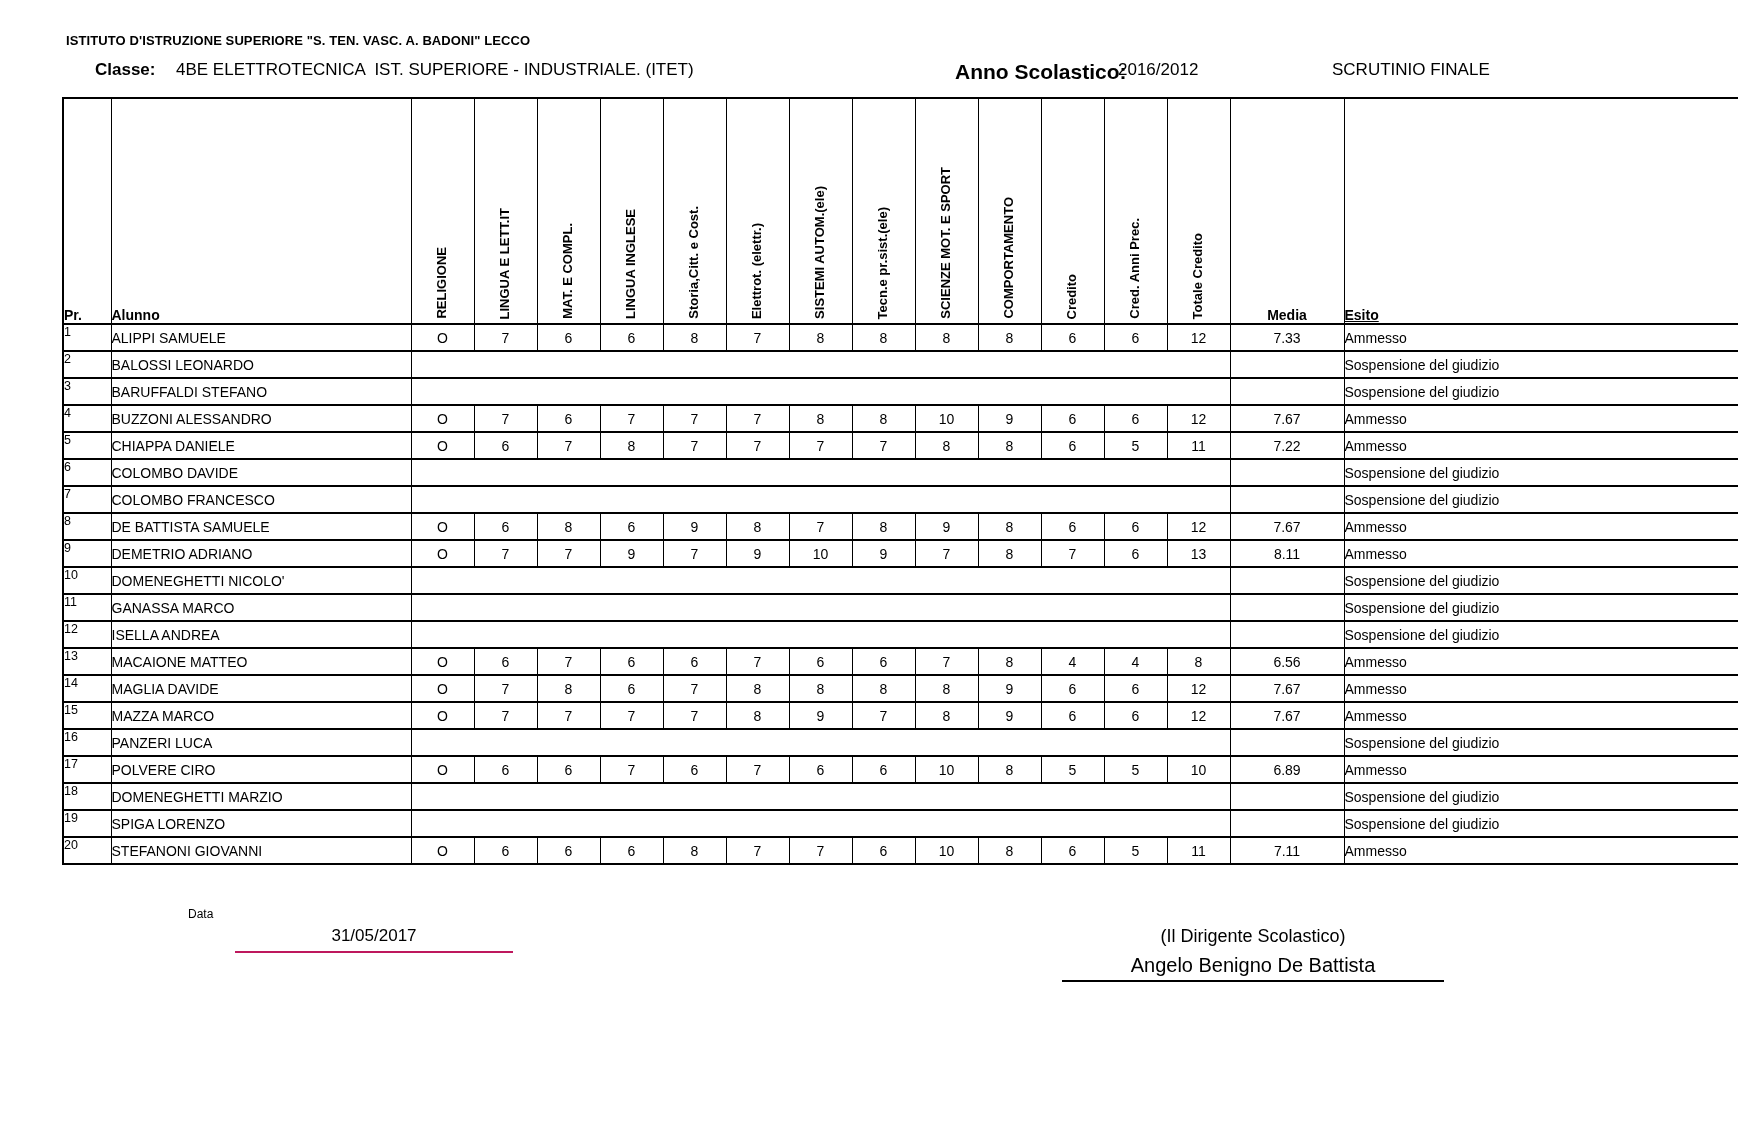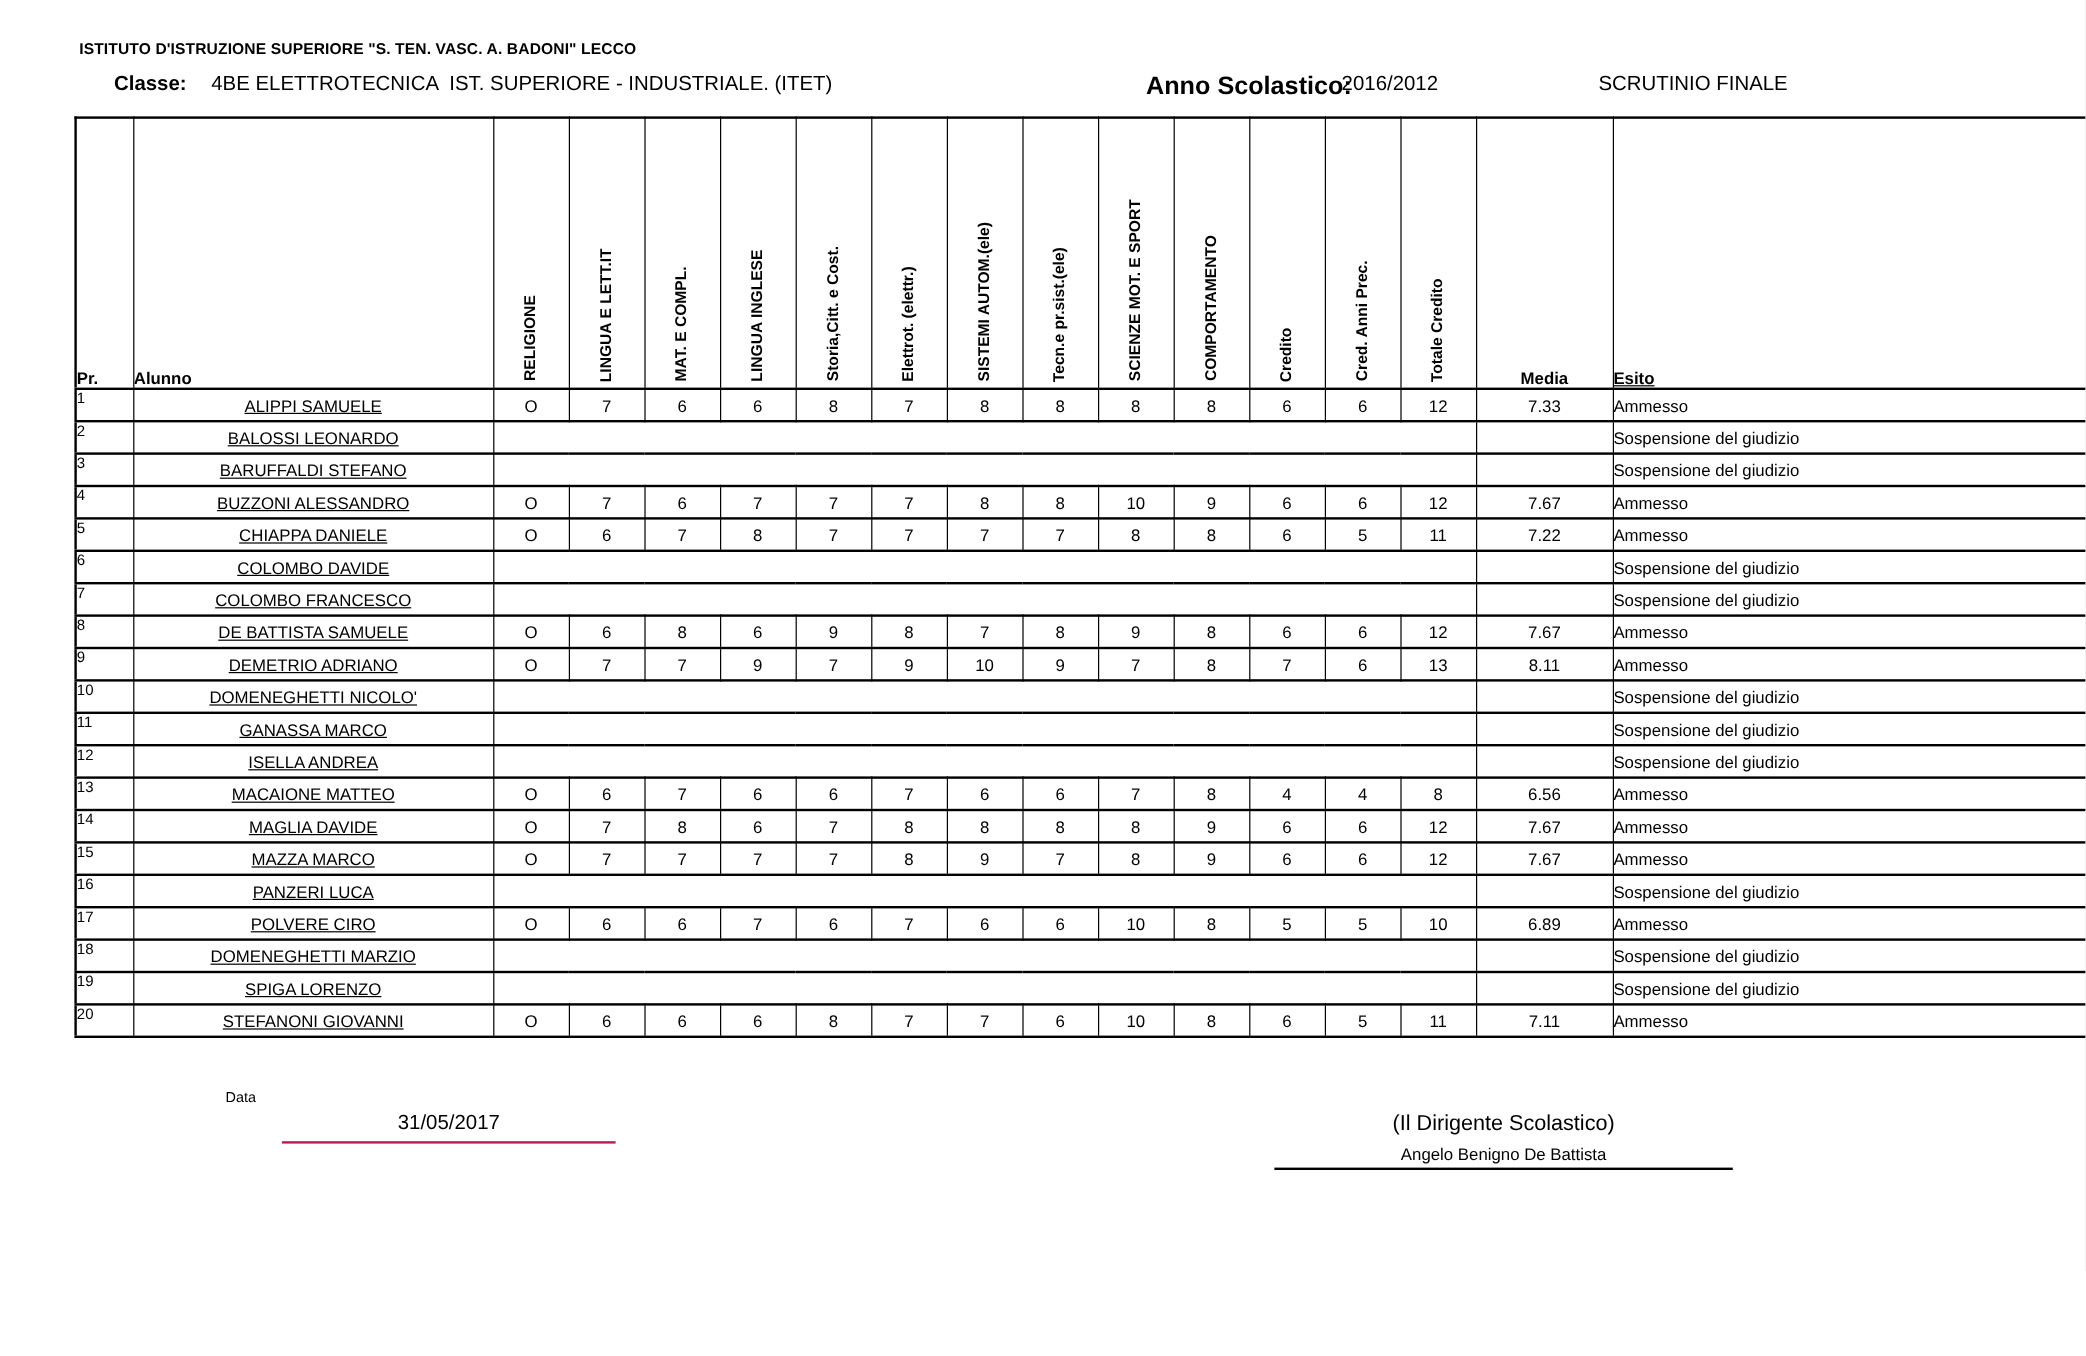"ALIPPI SAMUELE" td.c-alunno { text-align: center -> left; text-decoration: underline -> none }
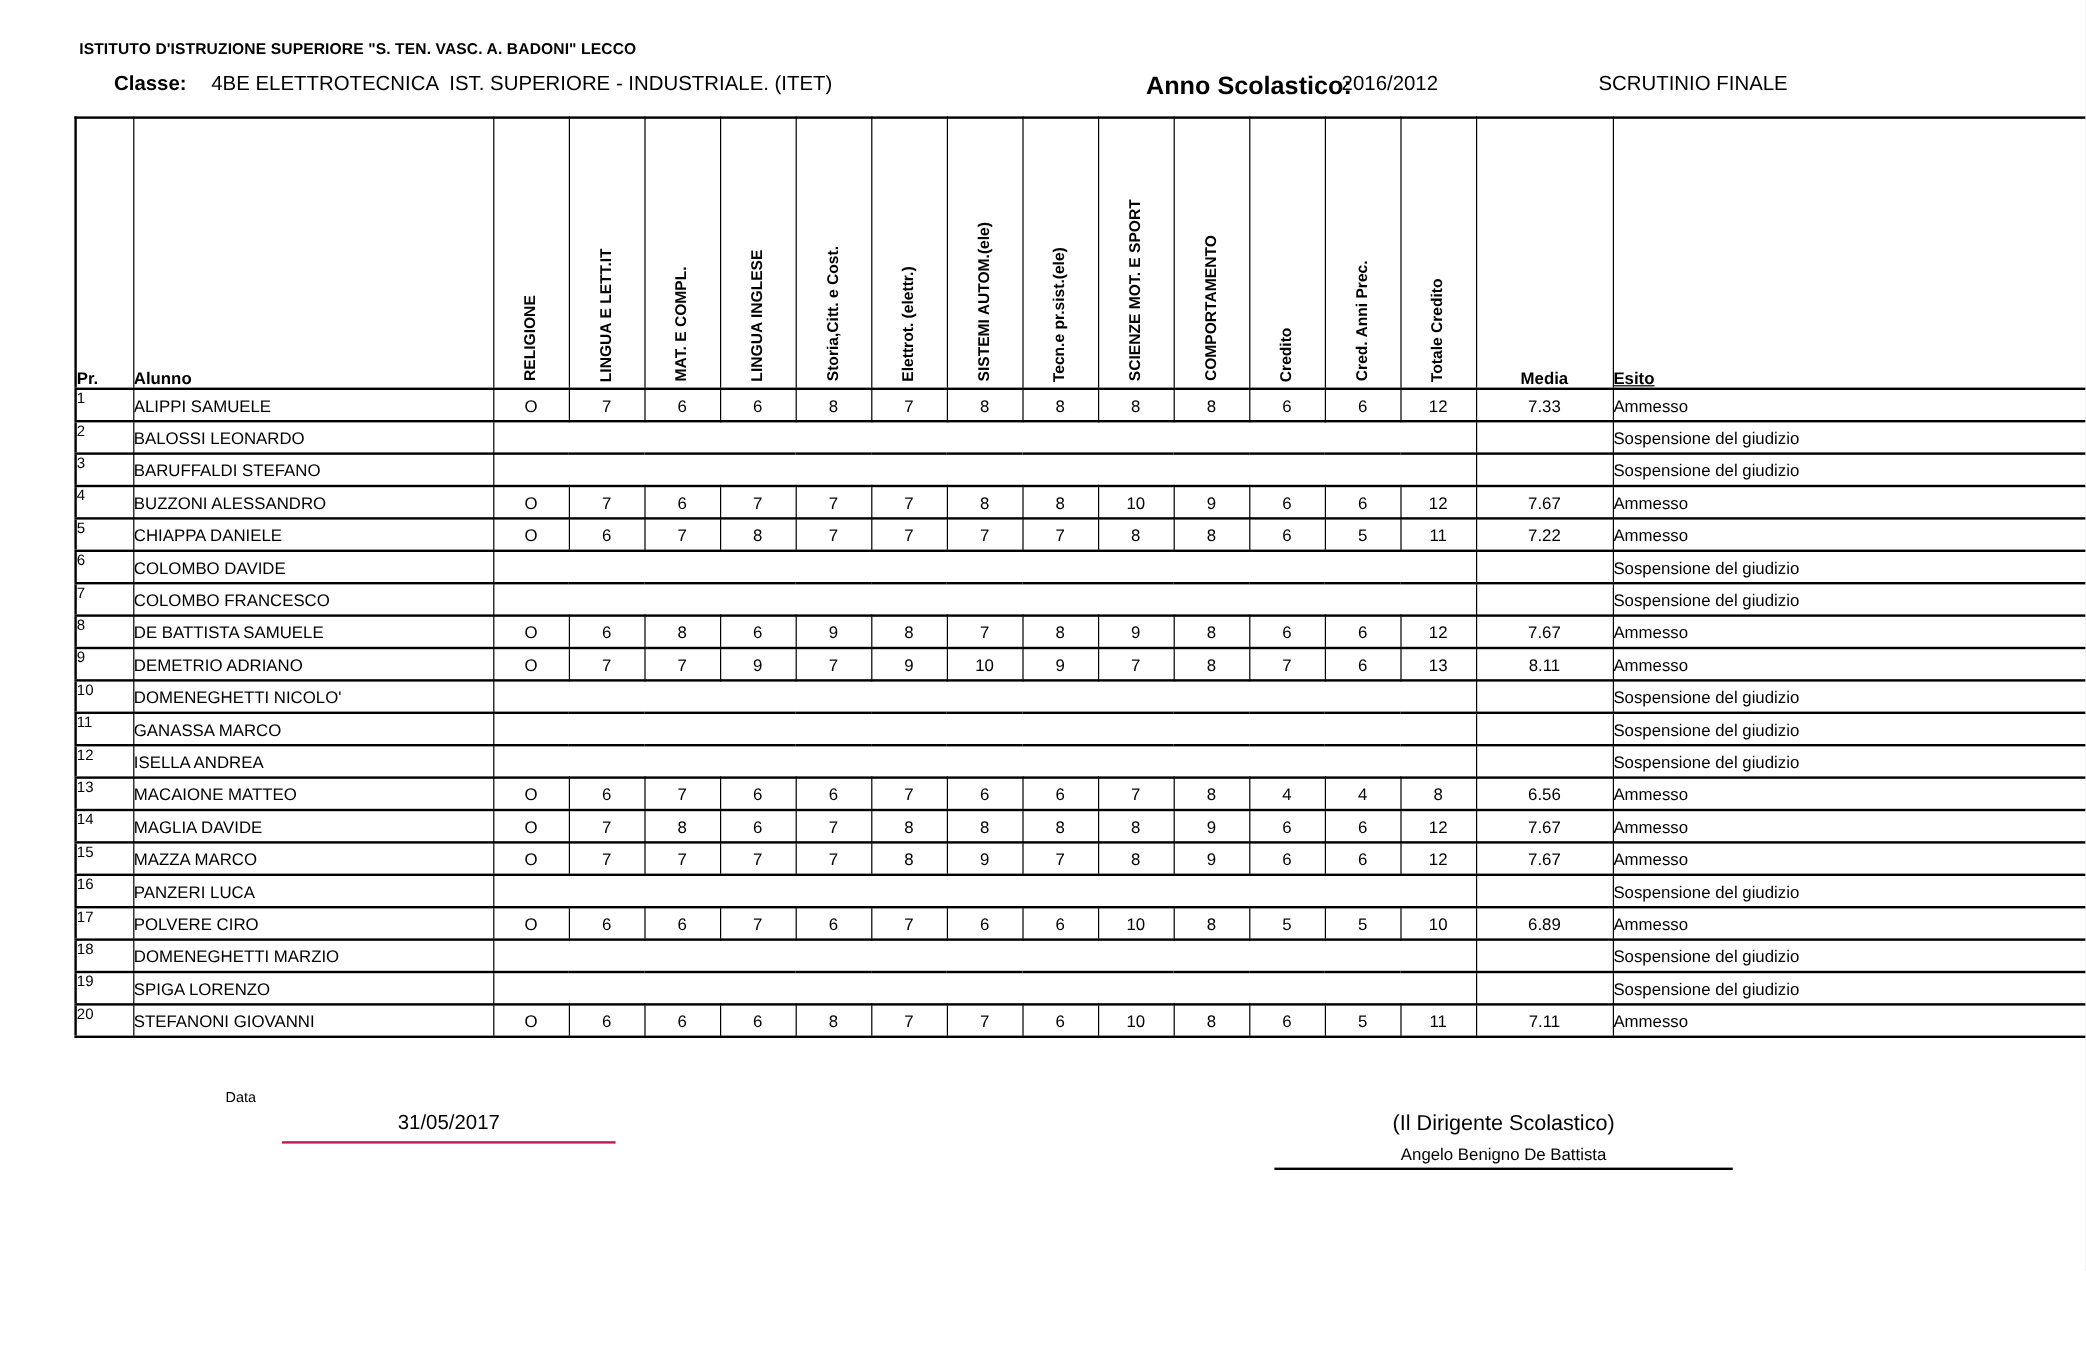"Angelo Benigno De Battista" .dirigente-name { font-size: 14px -> 20px }
